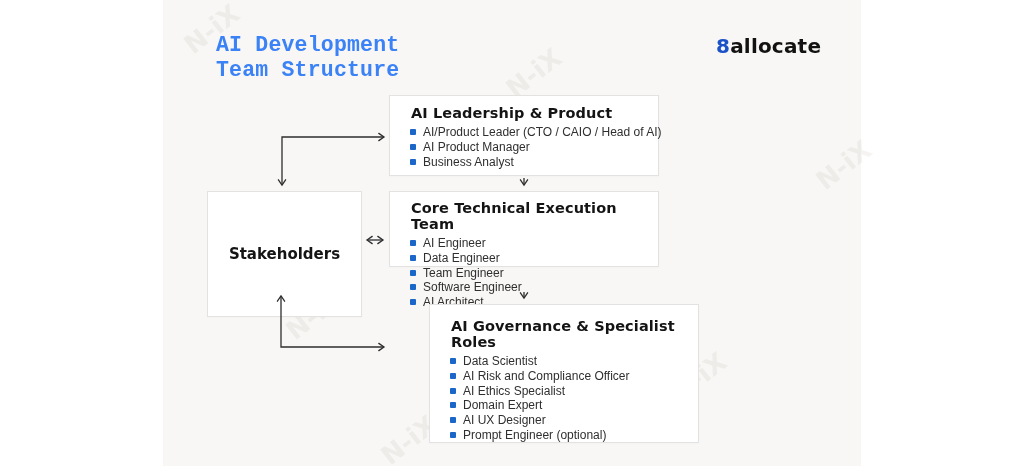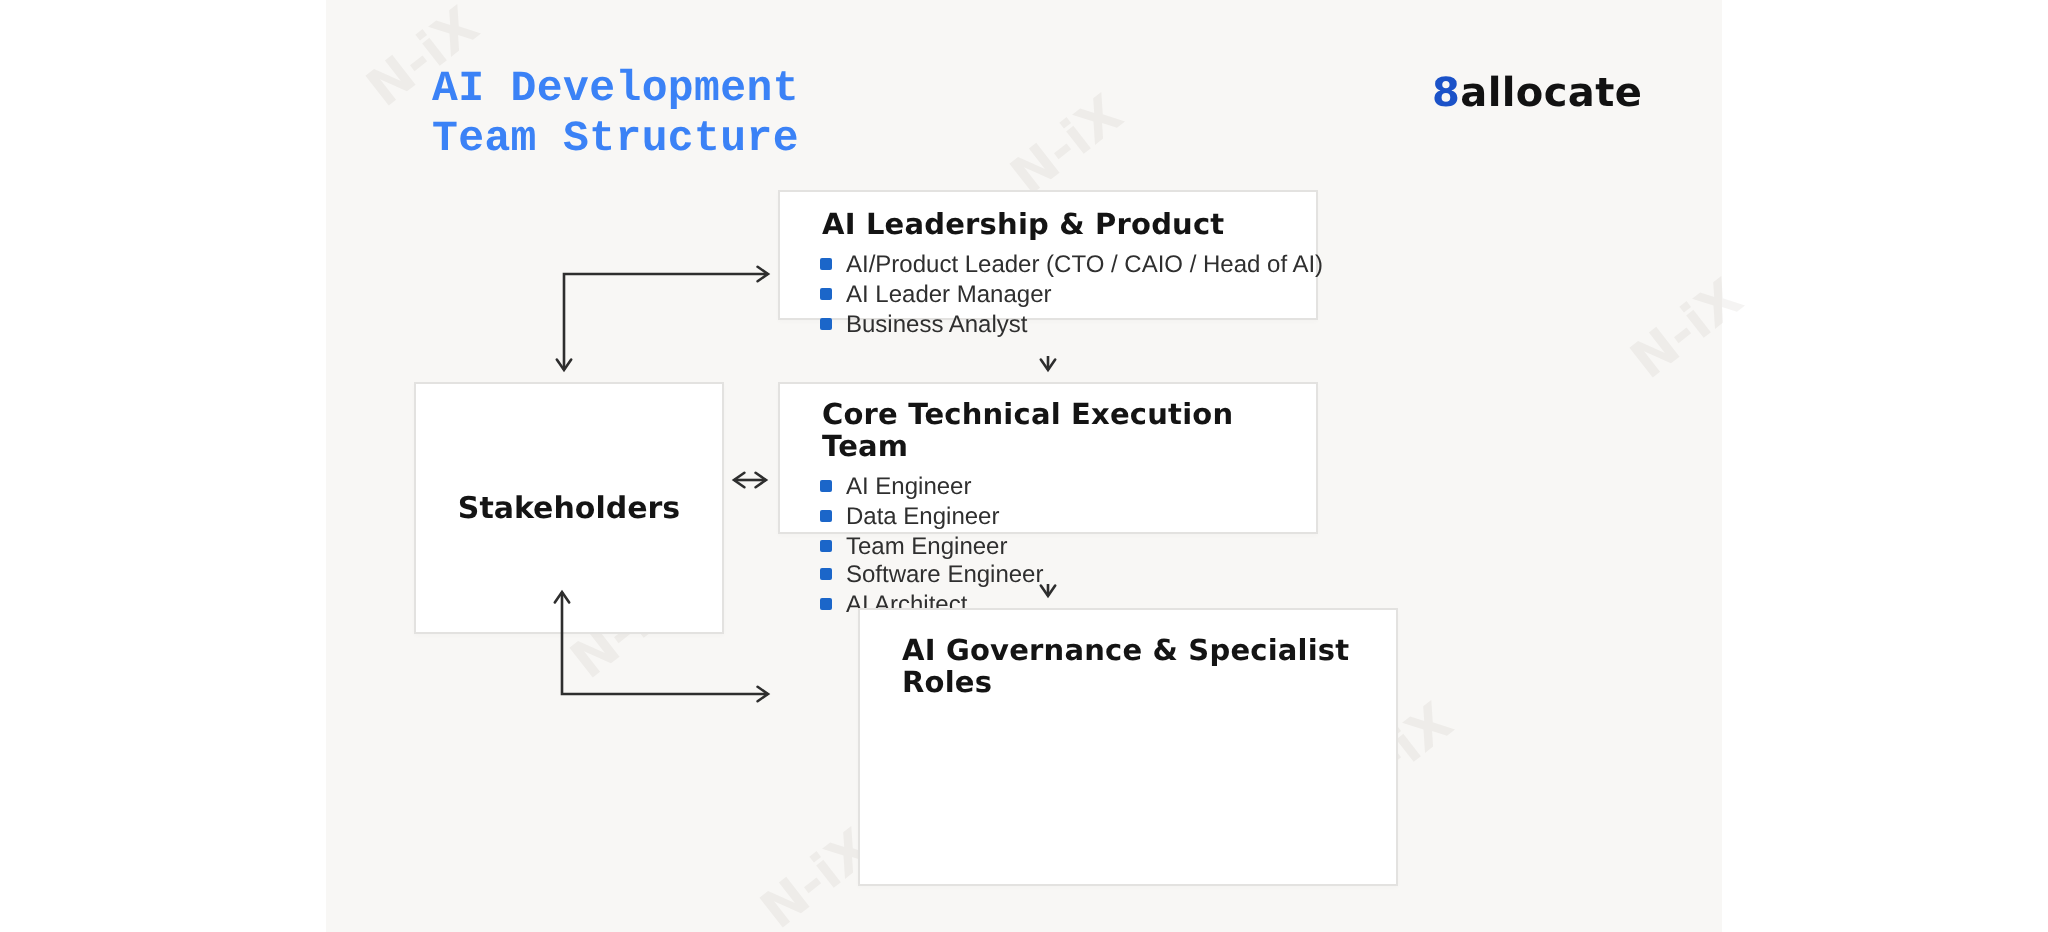"AI Leadership & Product" .rolebox.b0 { height: 65px -> 81px }
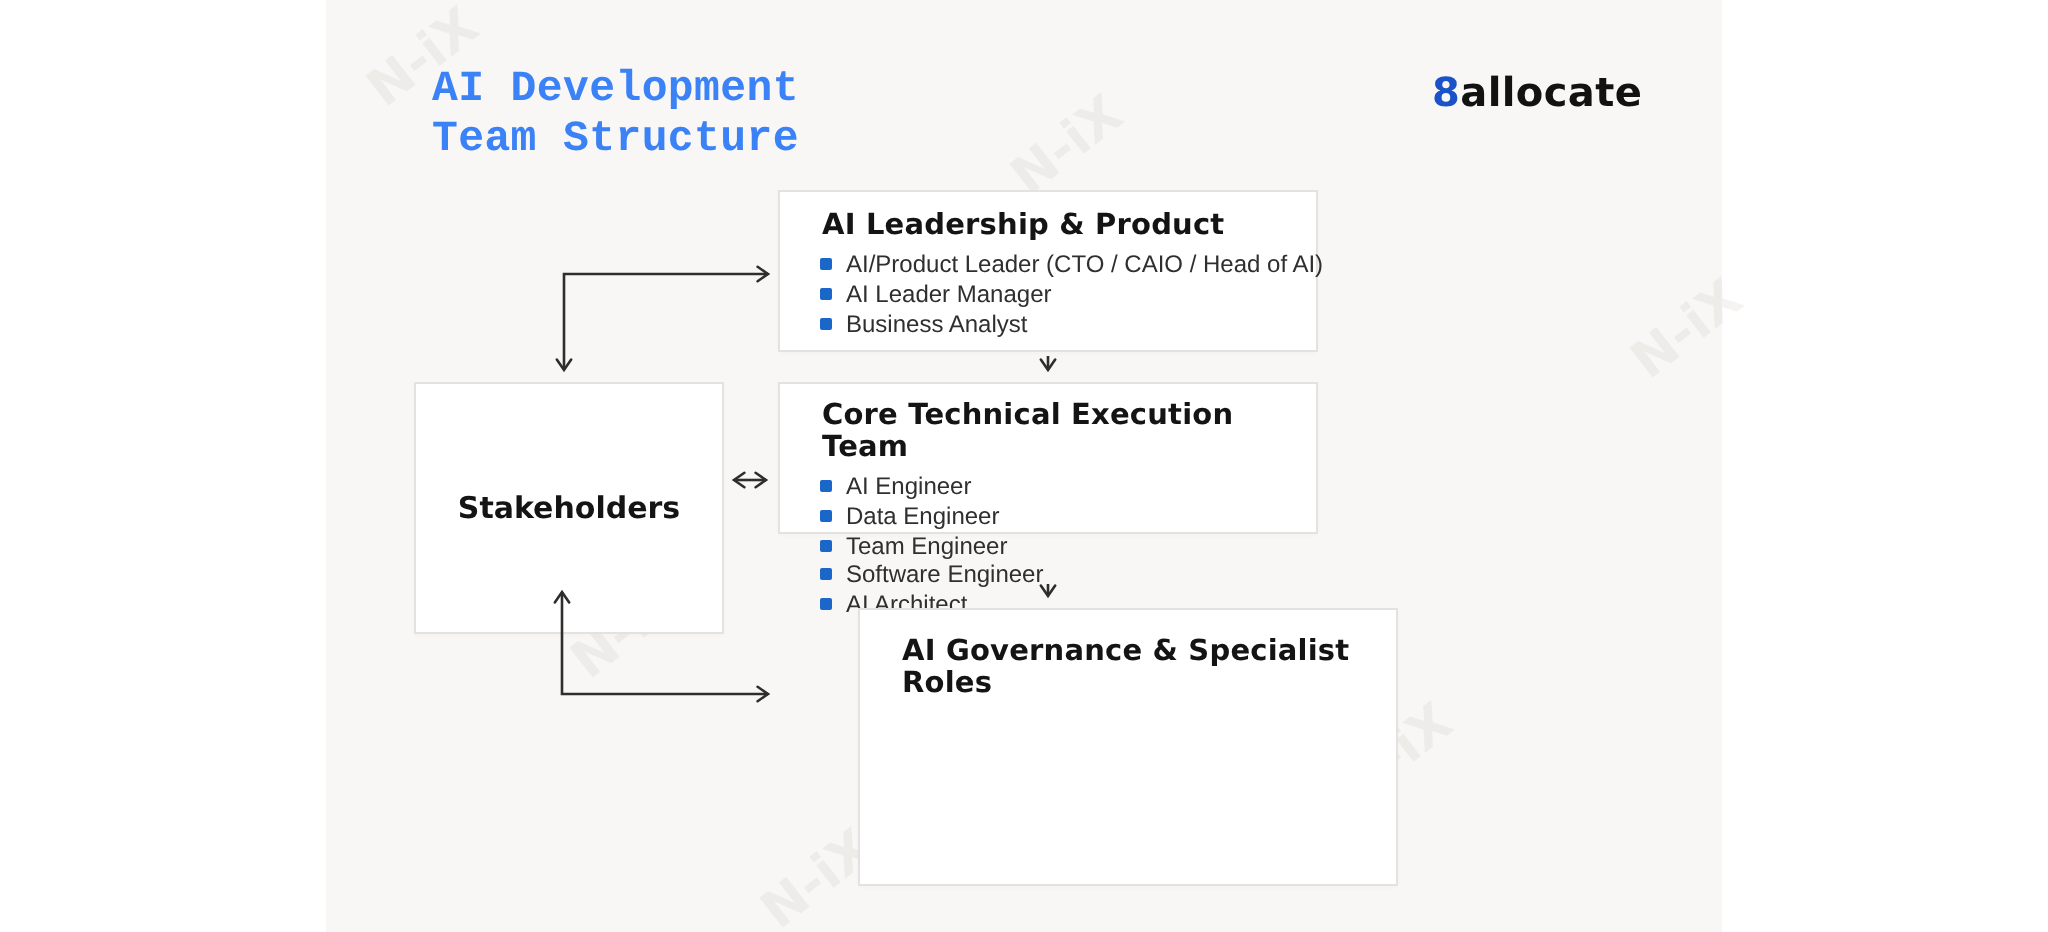"AI Leader Manager" li { text: Leader -> Product }
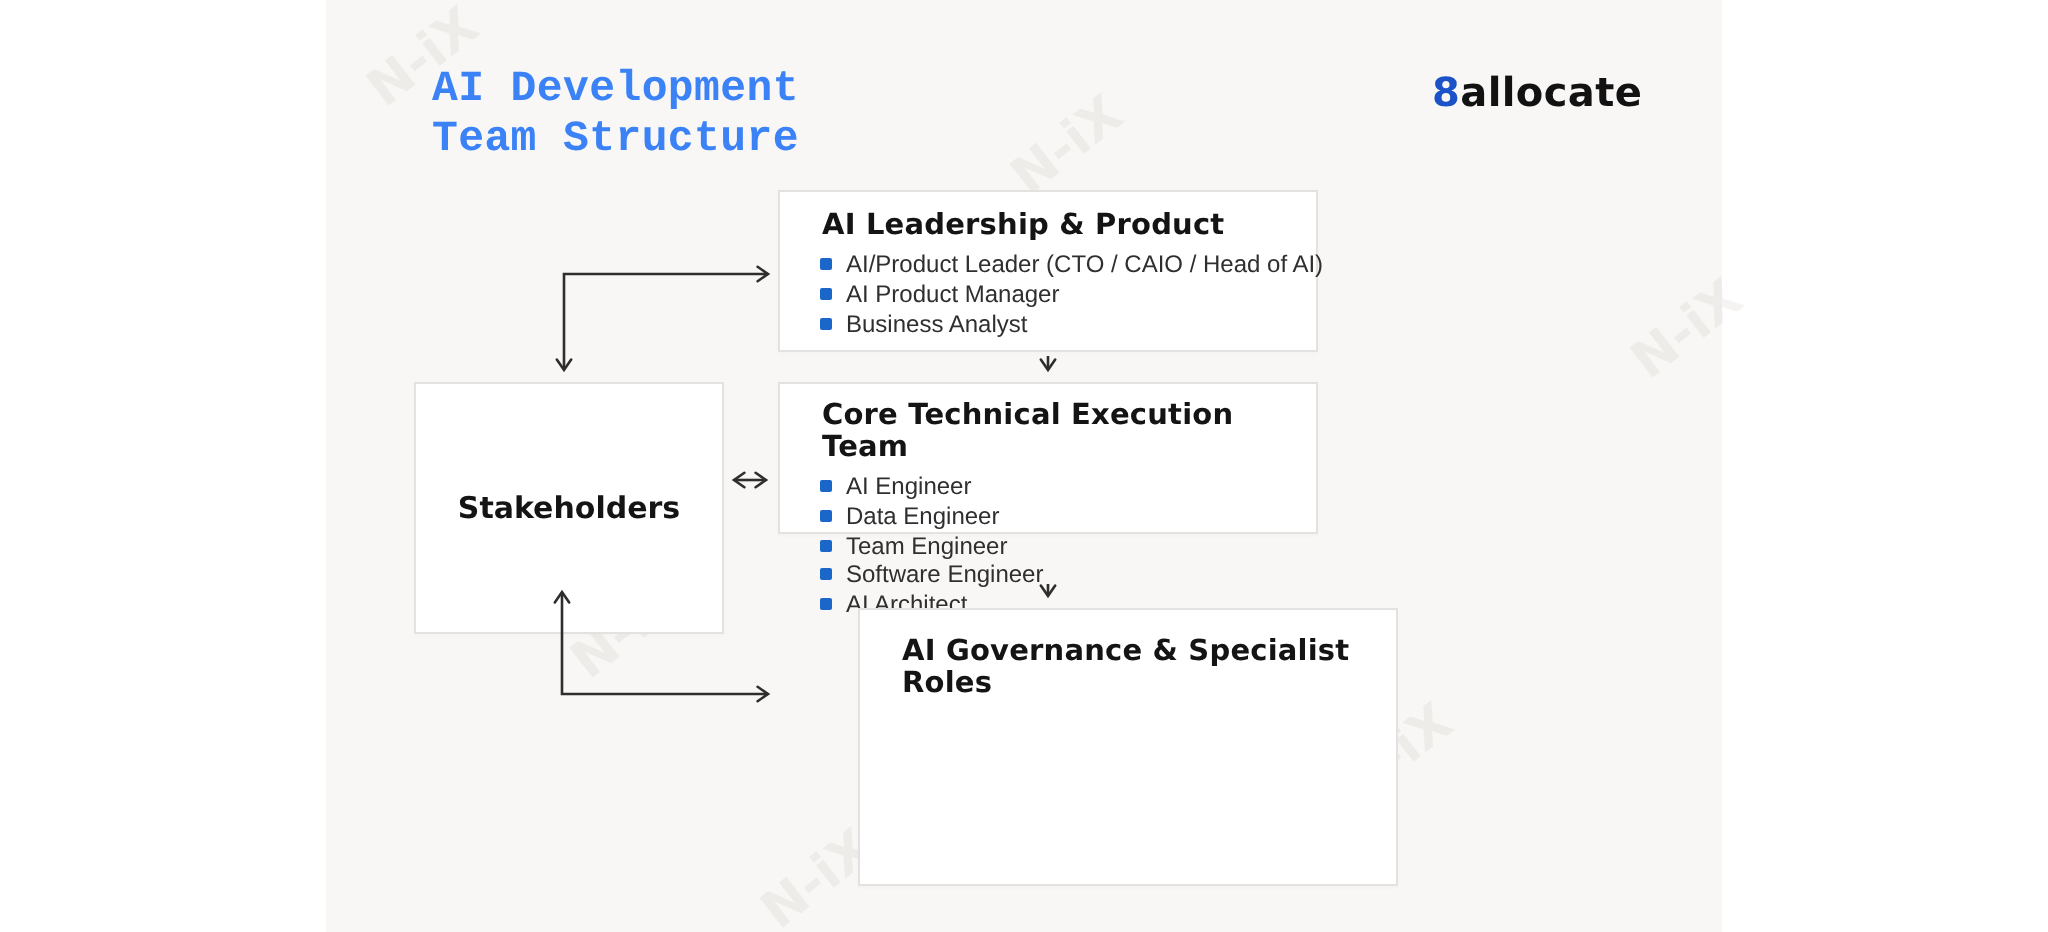"Data Scientist" ul { html: none -> <ul> <li>Data Scientist</li> <li>AI Risk and Compliance Officer</li> <li>AI Ethics Specialist</li> <li>Domain Expert</li> <li>AI UX Designer</li> <li>Prompt Engineer (optional)</li> </ul> }
